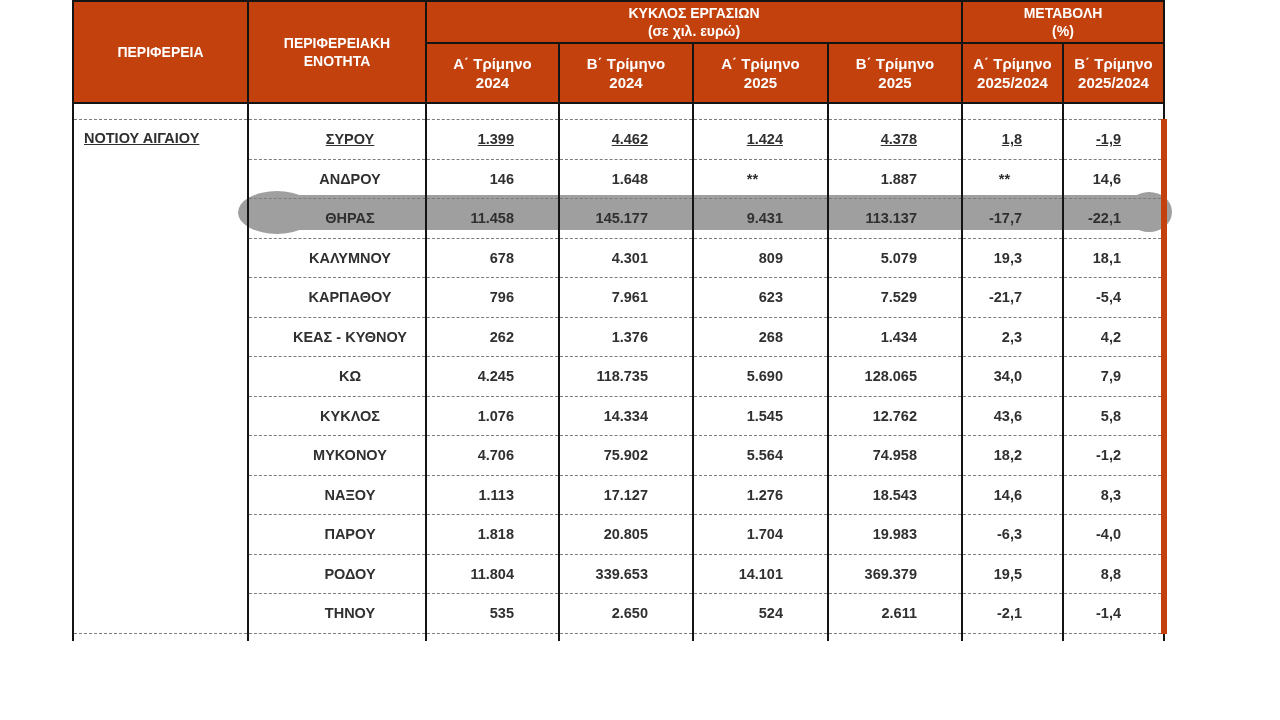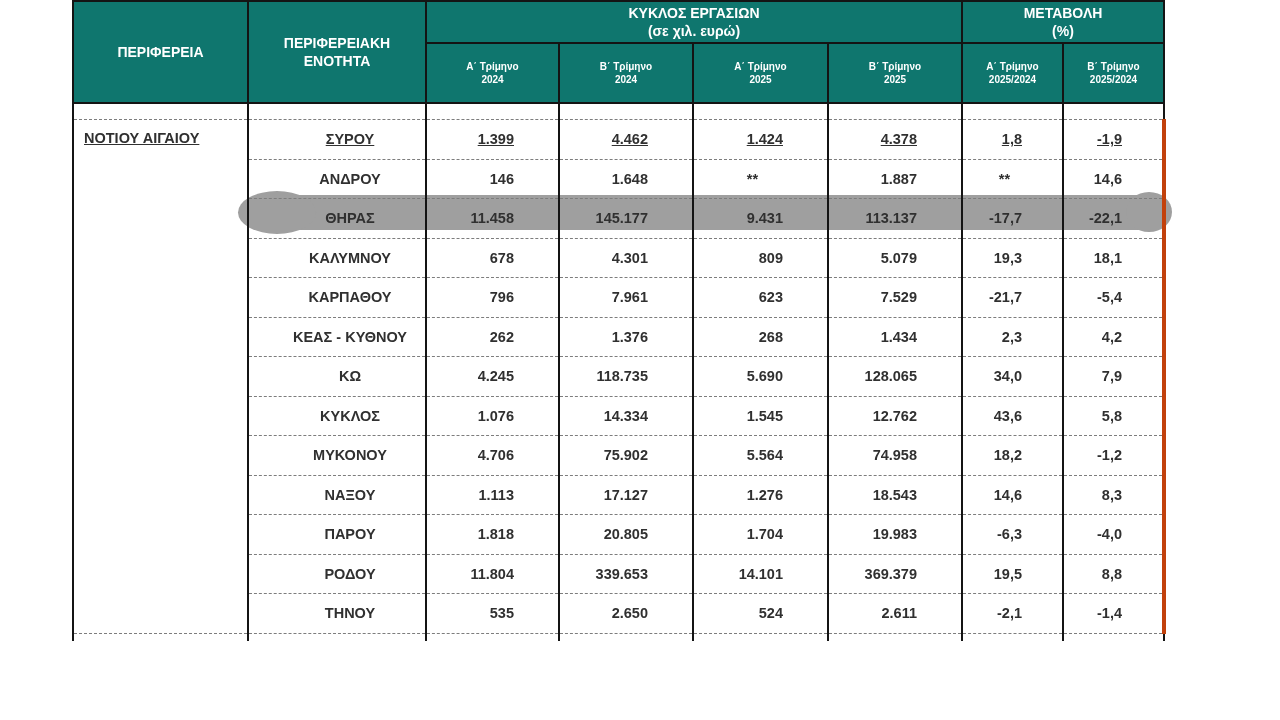"ΚΥΚΛΟΣ ΕΡΓΑΣΙΩΝ" th.h { background: #0f766e -> #c2410c }
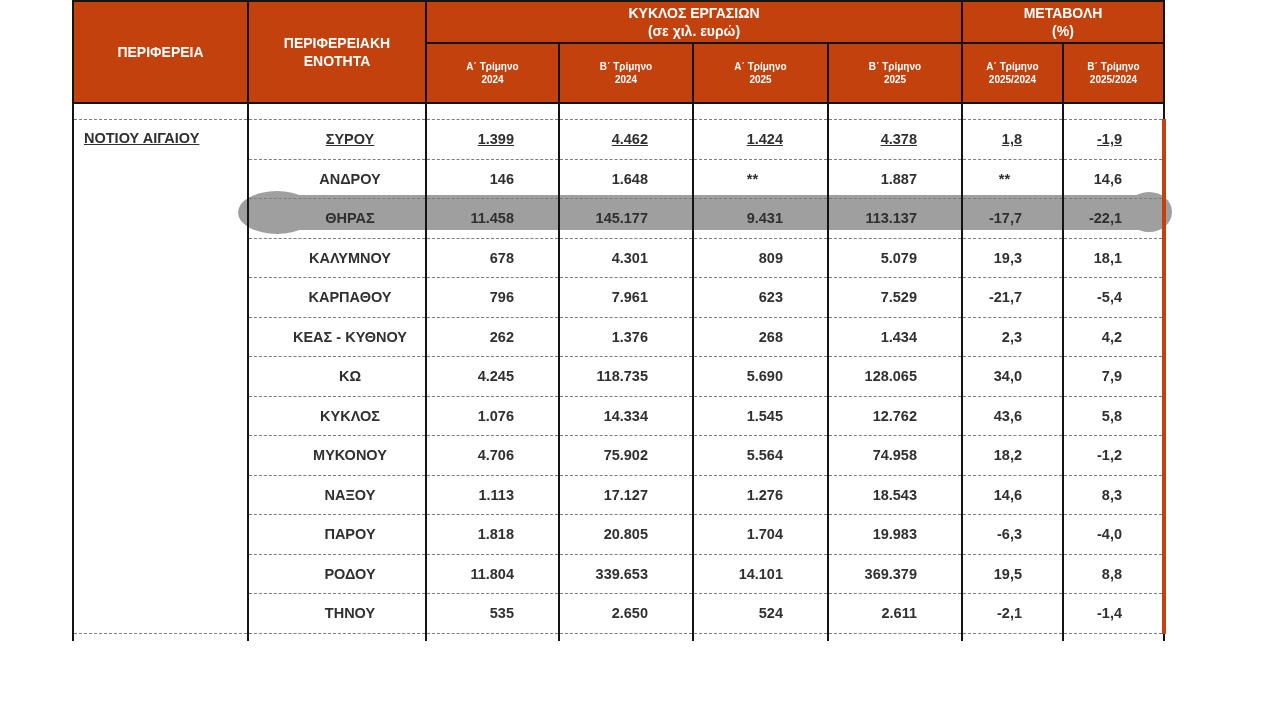"Α΄ Τρίμηνο" tr.hrow2 th { font-size: 10px -> 15px }
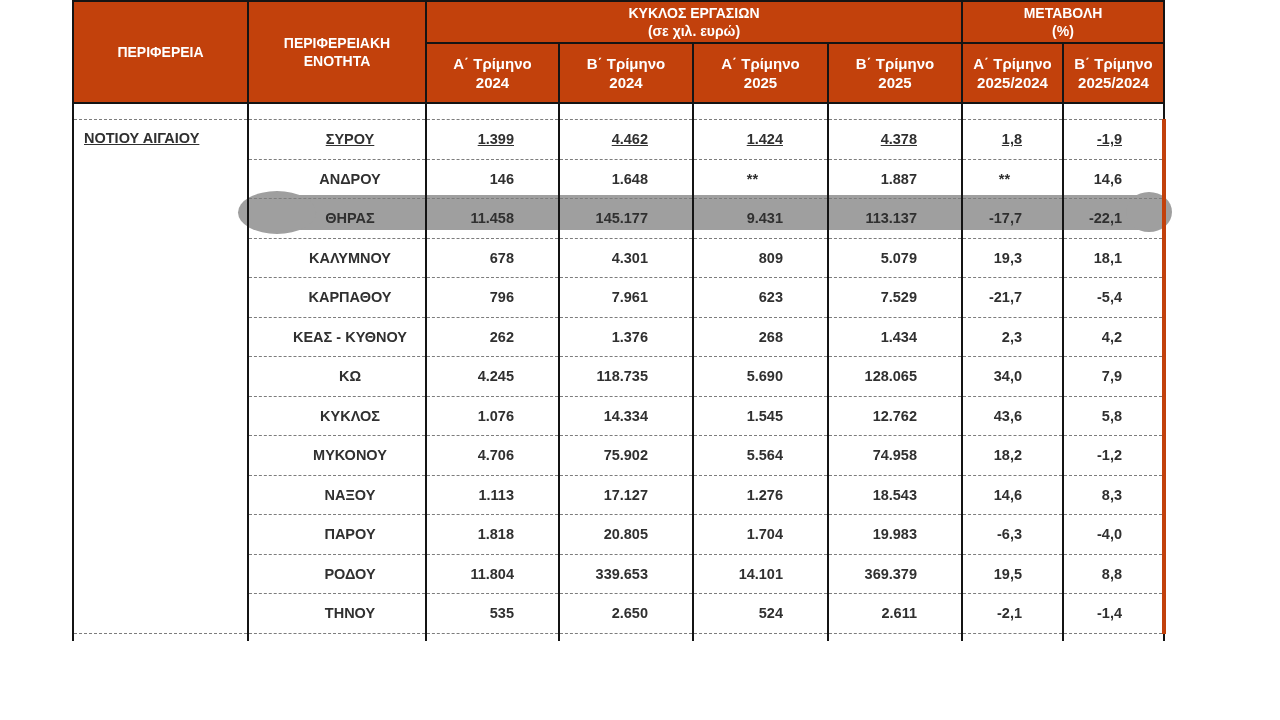"-1,9" .drow td:last-child { border-right: 4px solid #c2410c -> 6px solid #c2410c }
